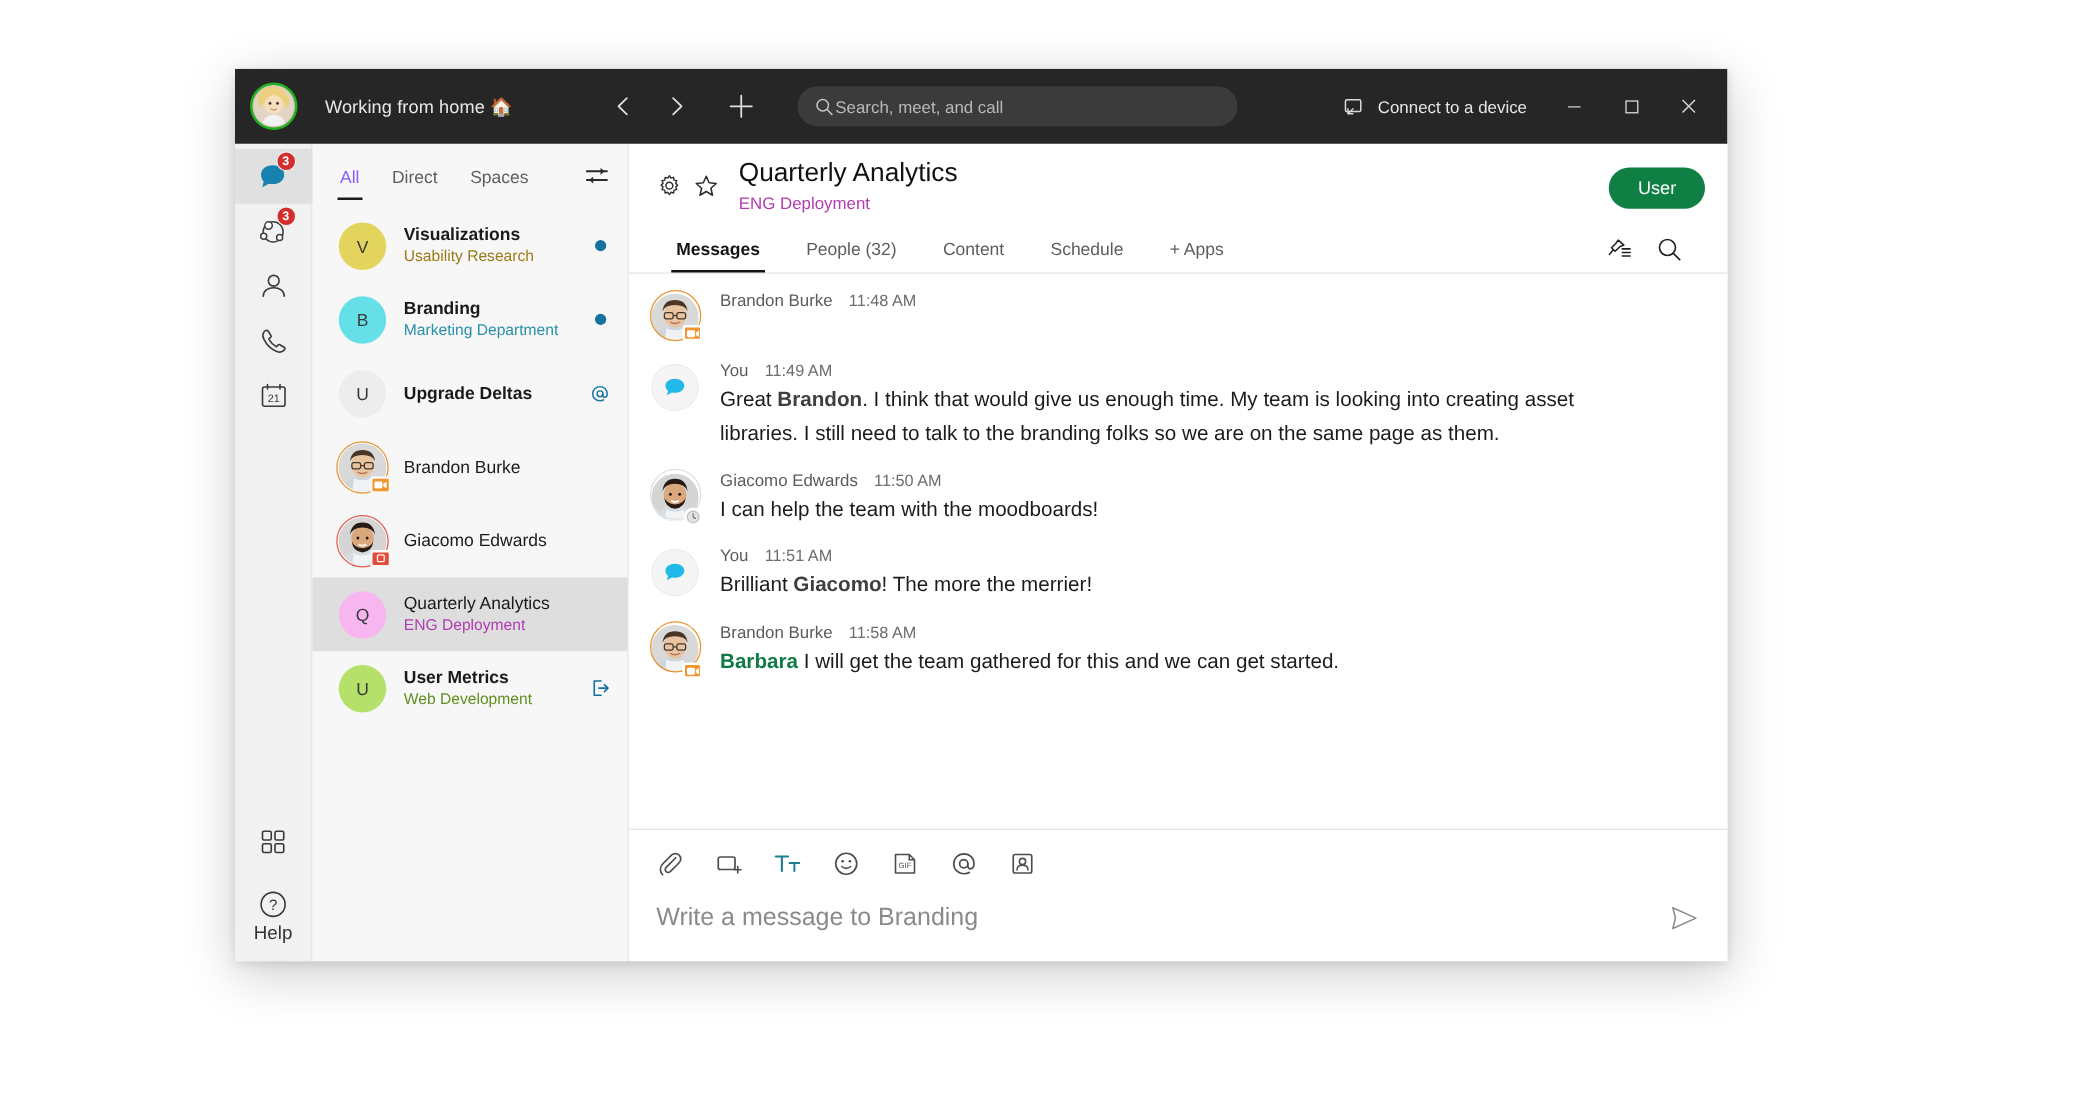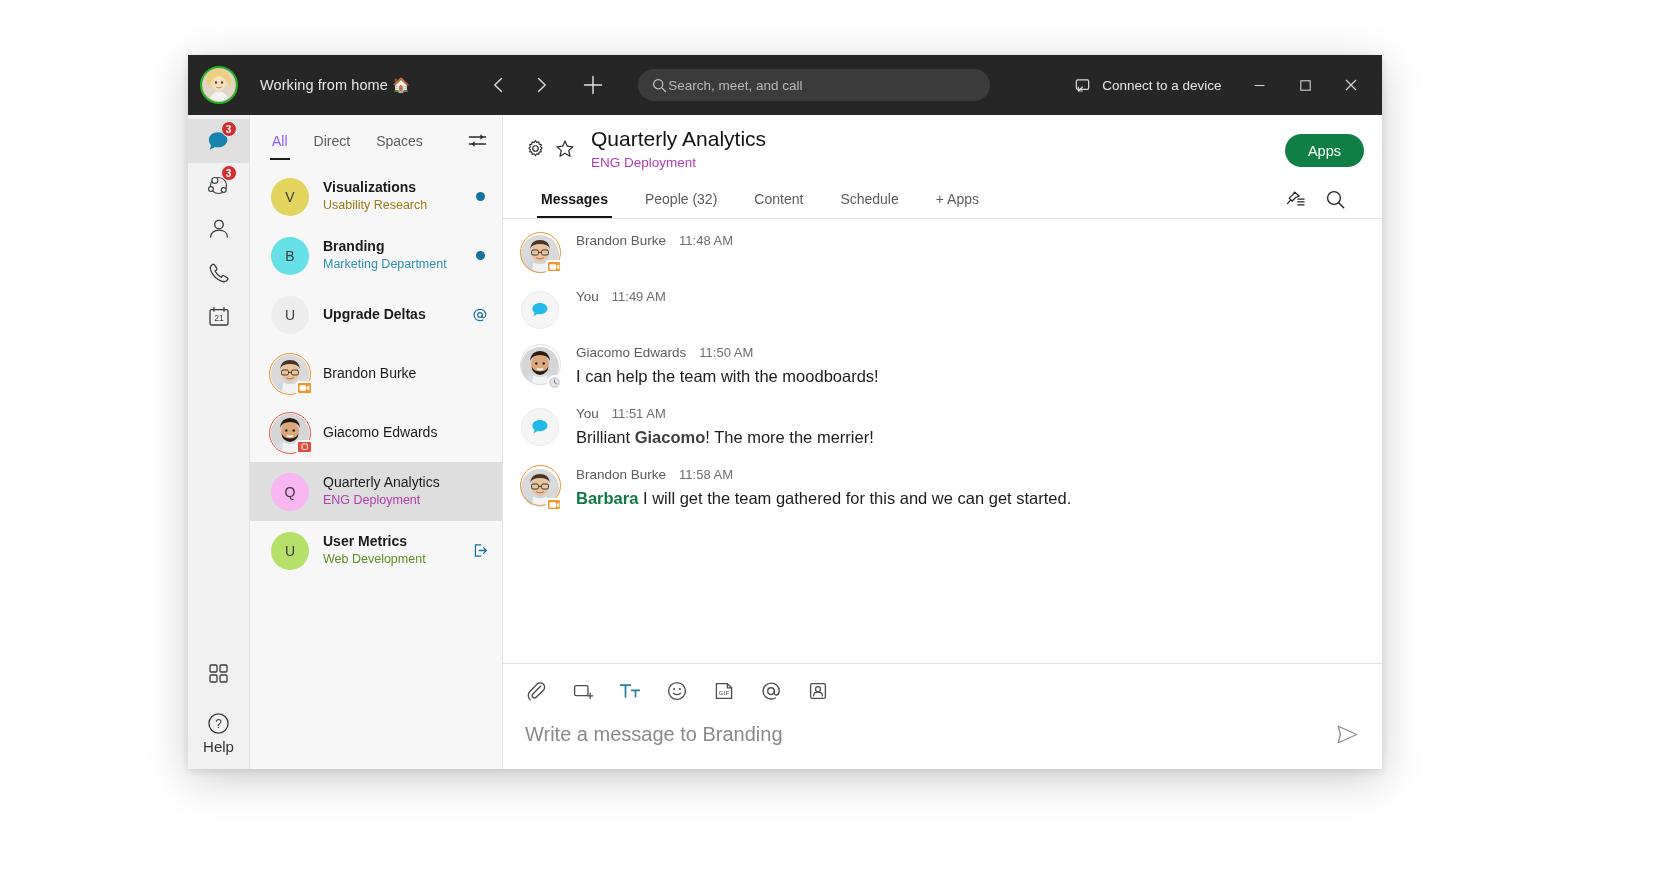"Apps" button { text: Apps -> User }
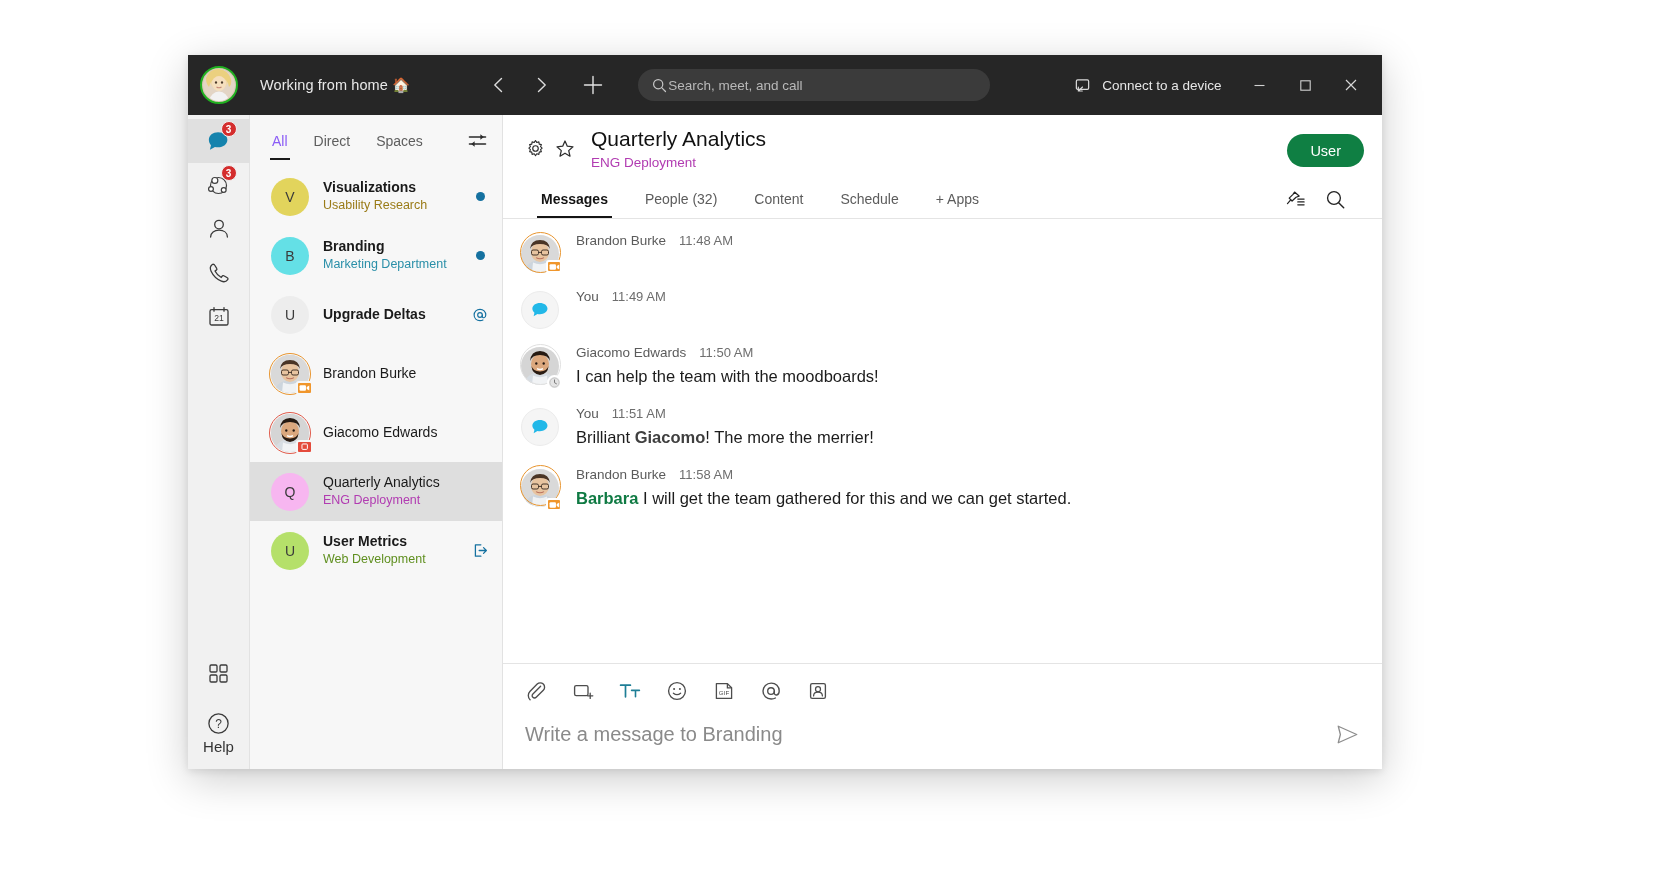"Great Brandon. I think that" div.msg-text { html: none -> <div>Great <span>Brandon</span>. I think that would give us enough time. My team is looking into creating asset libraries. I still need to talk to the branding folks so we are on the same page as them.</div> }
